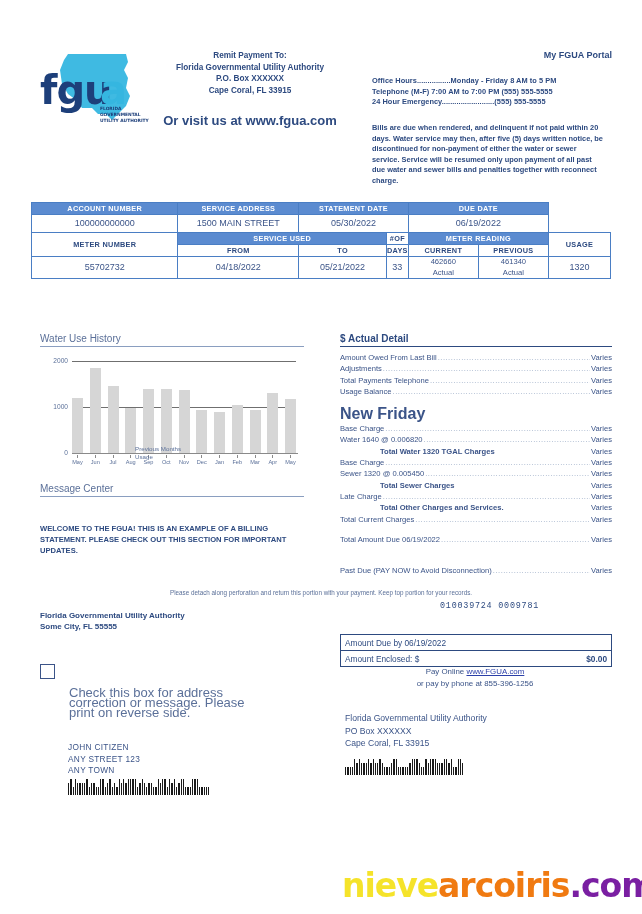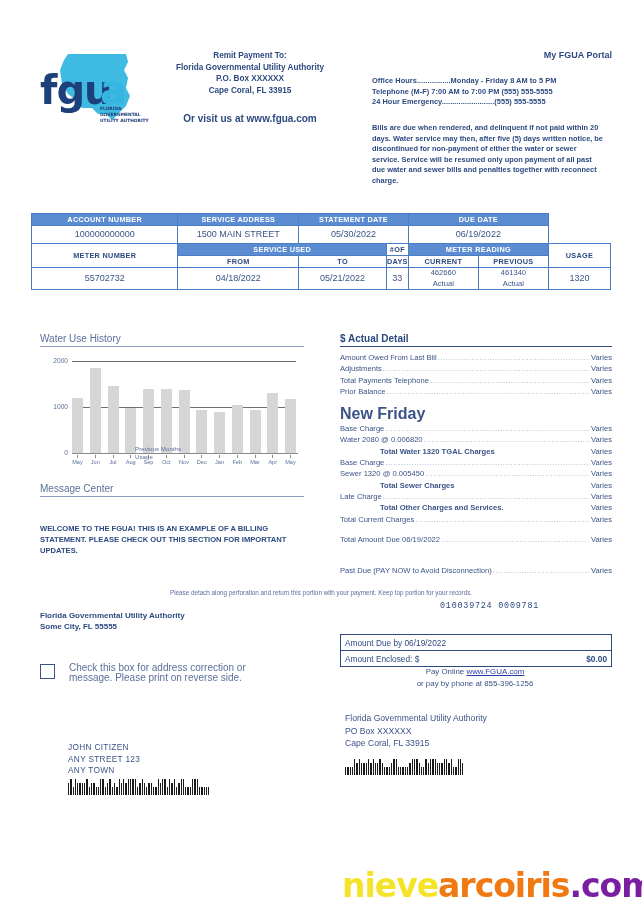"Or visit us at www.fgua.com" .visit { font-size: 10px -> 13px }
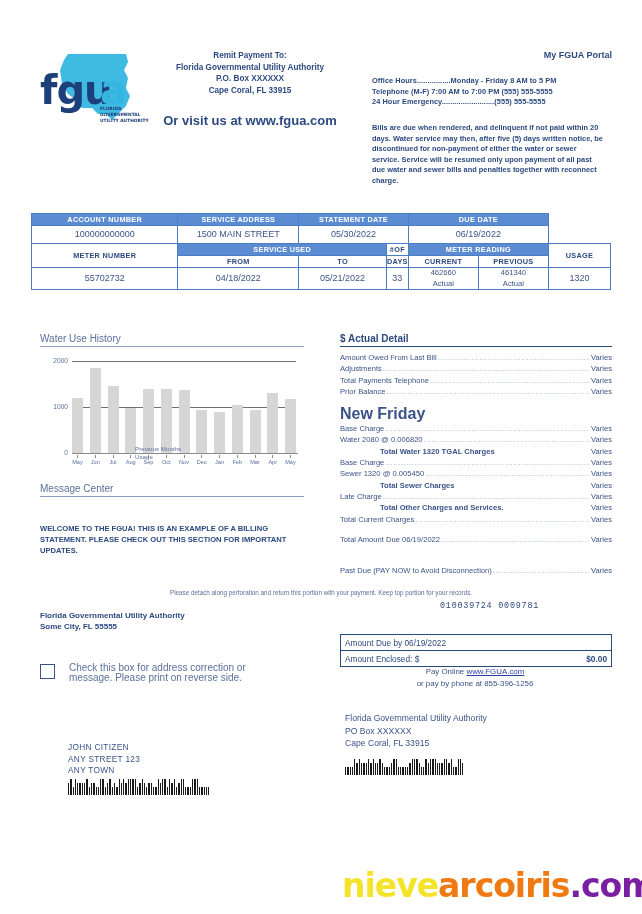"ACCOUNT NUMBER" .acct-table { top: 213px -> 202px }
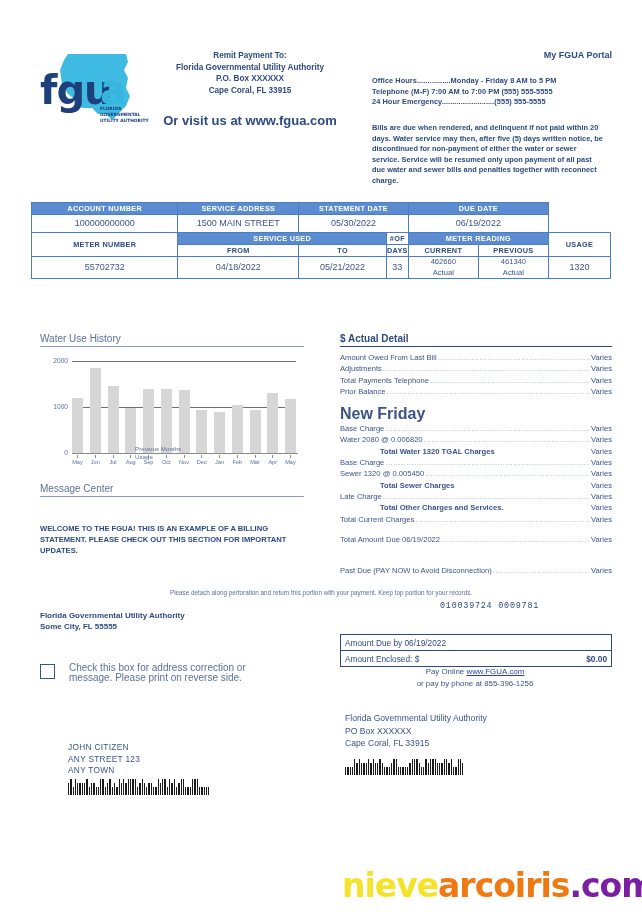"Prior Balance" span.blabel { text: Prior -> Usage }
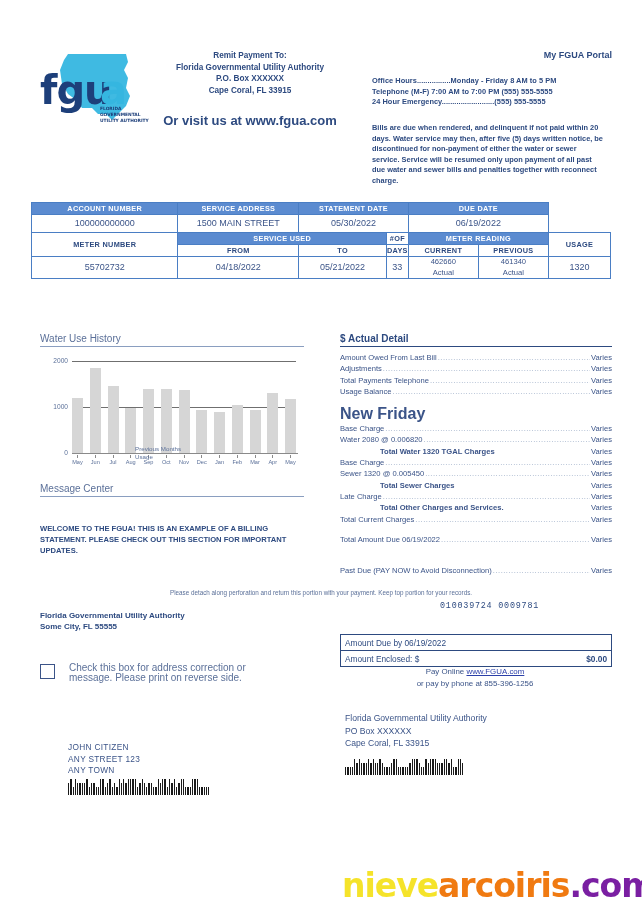"Water 2080 @ 0.006820" span.blabel { text: 2080 -> 1640 }
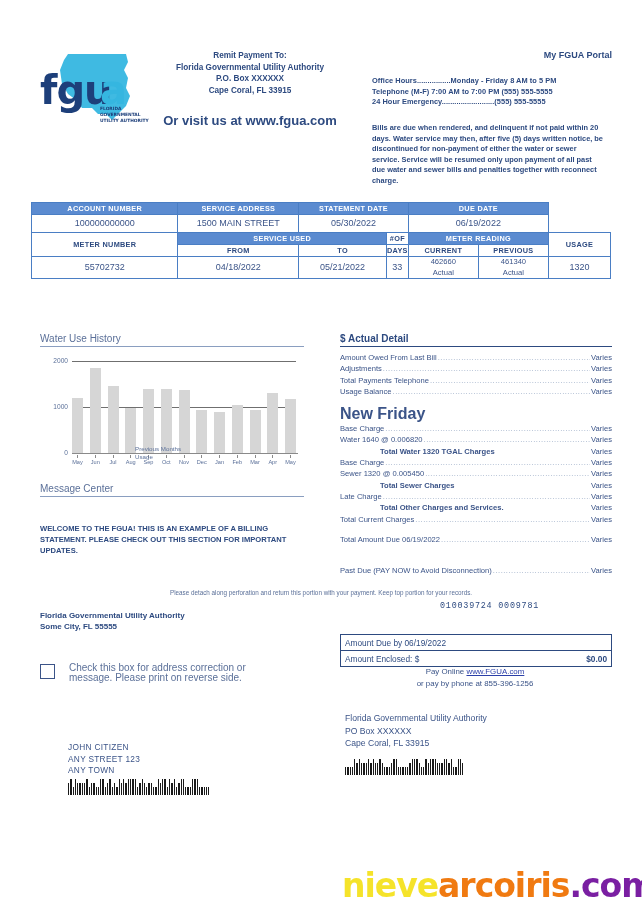"Check this box for address" .chk-text { font-size: 10px -> 13px; margin-top: none -> 25px }
